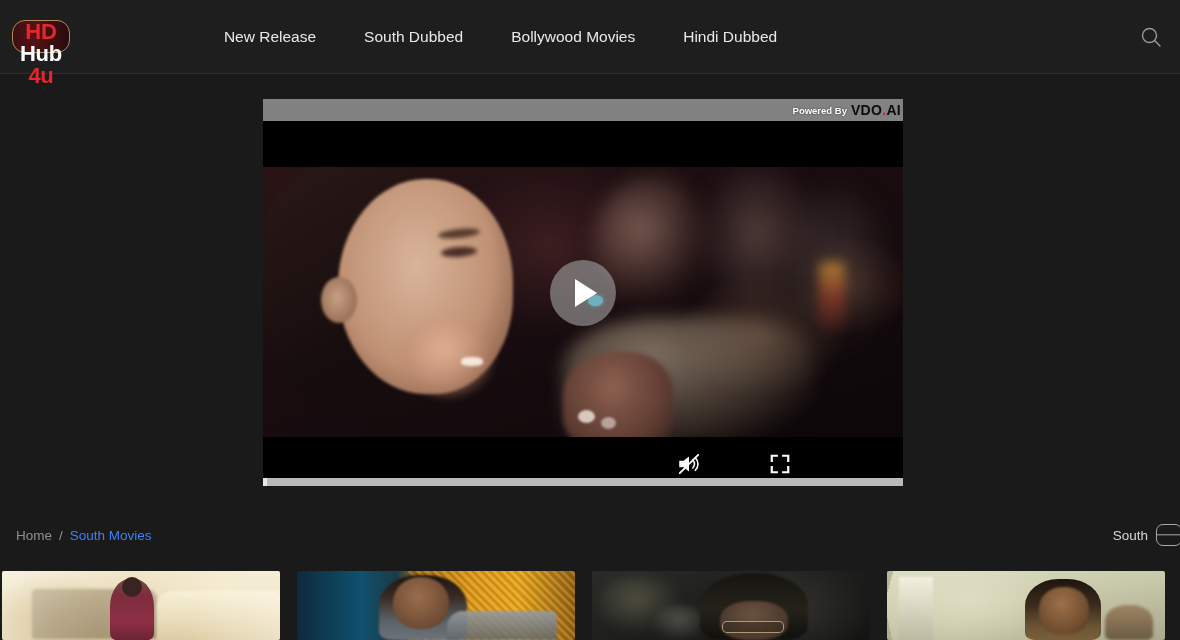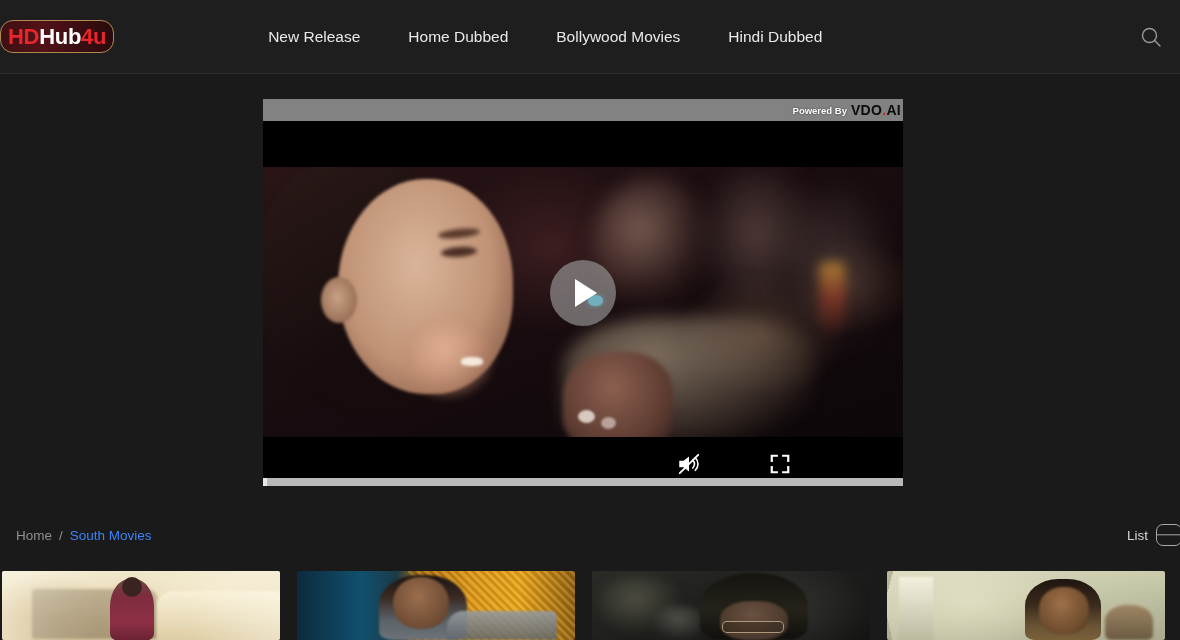"HD" .logo { flex-direction: none -> column; margin-left: 0 -> 12px }
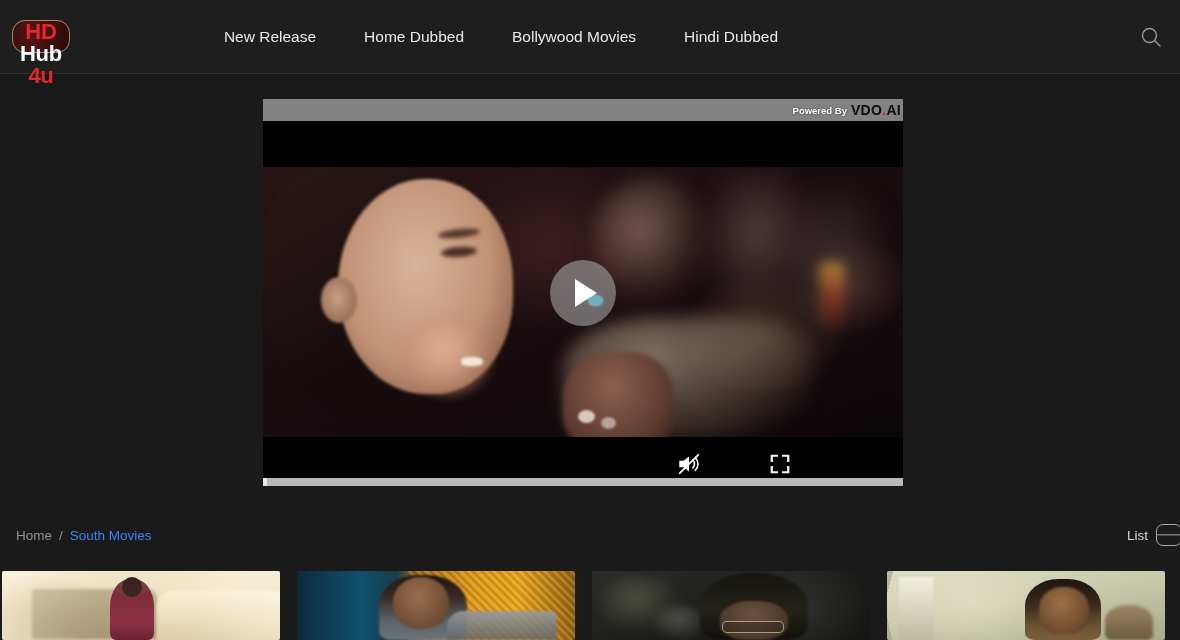"Home Dubbed" a { text: Home -> South }
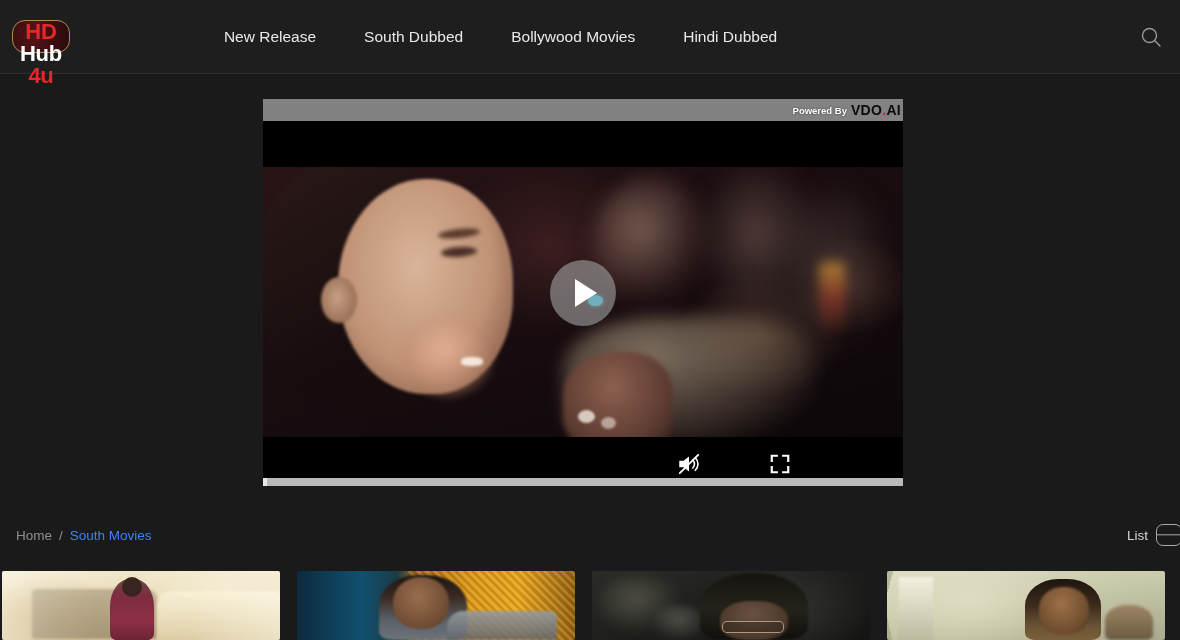"List" span.vt-label { text: List -> South }
